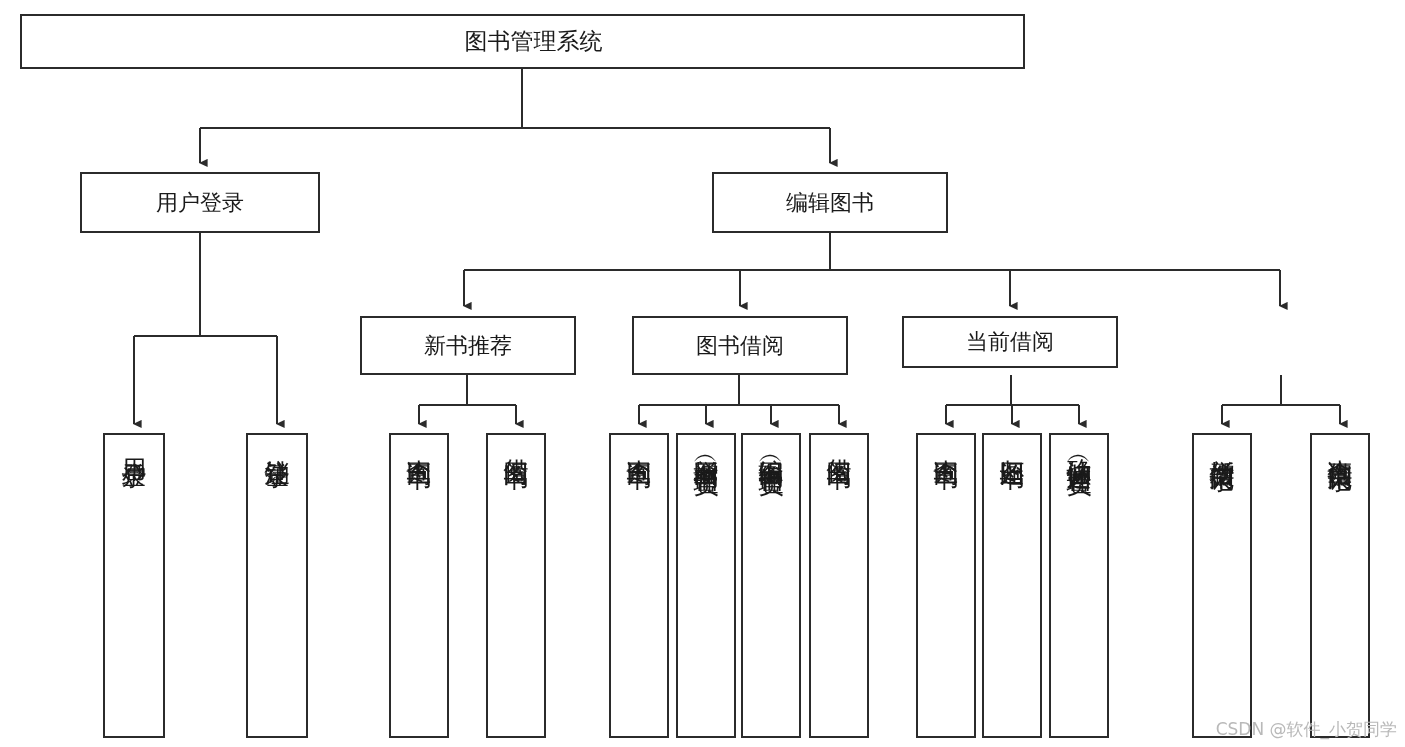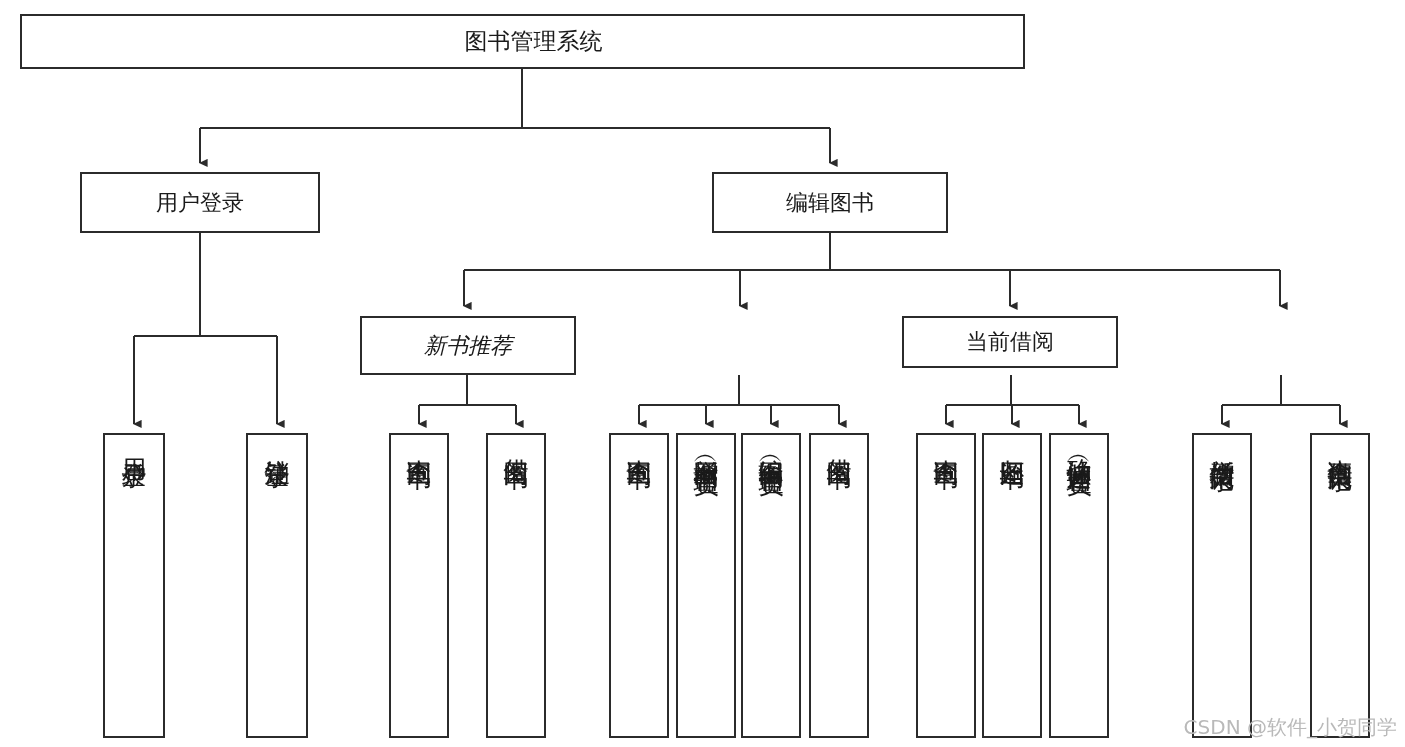"新书推荐" div.node { font-style: italic -> none }
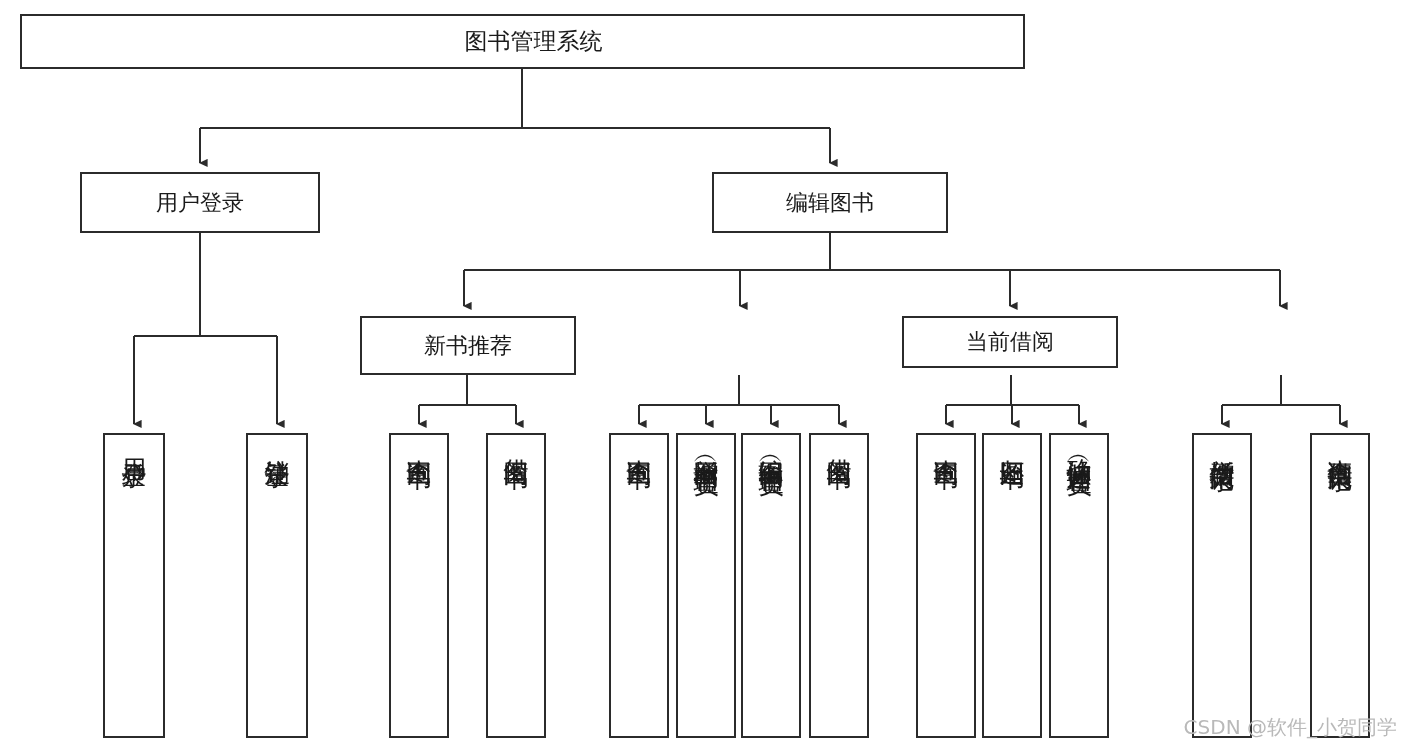"图书借阅" div.node { html: none -> <div> <span>图书借阅</span> </div> }
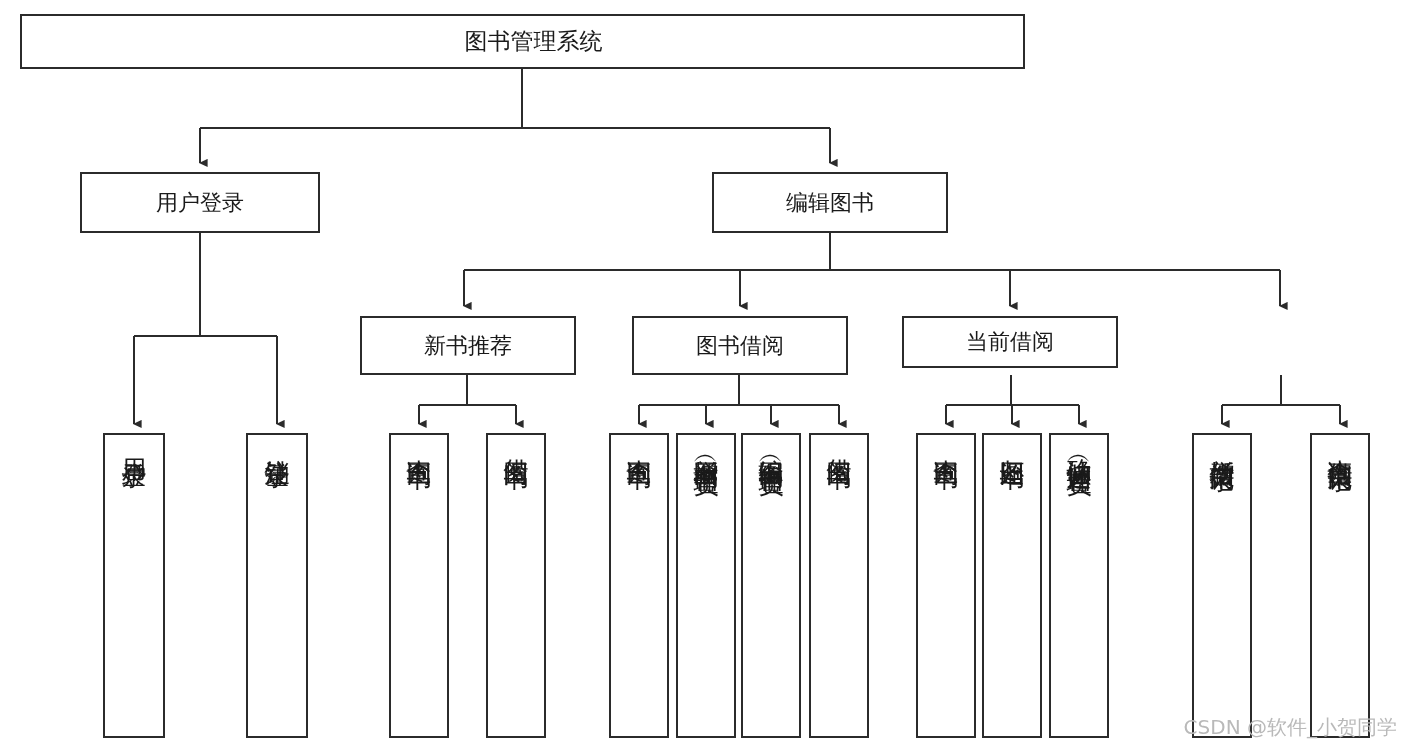"CSDN @软件_小贺同学" .watermark { font-size: 20px -> 17px }
